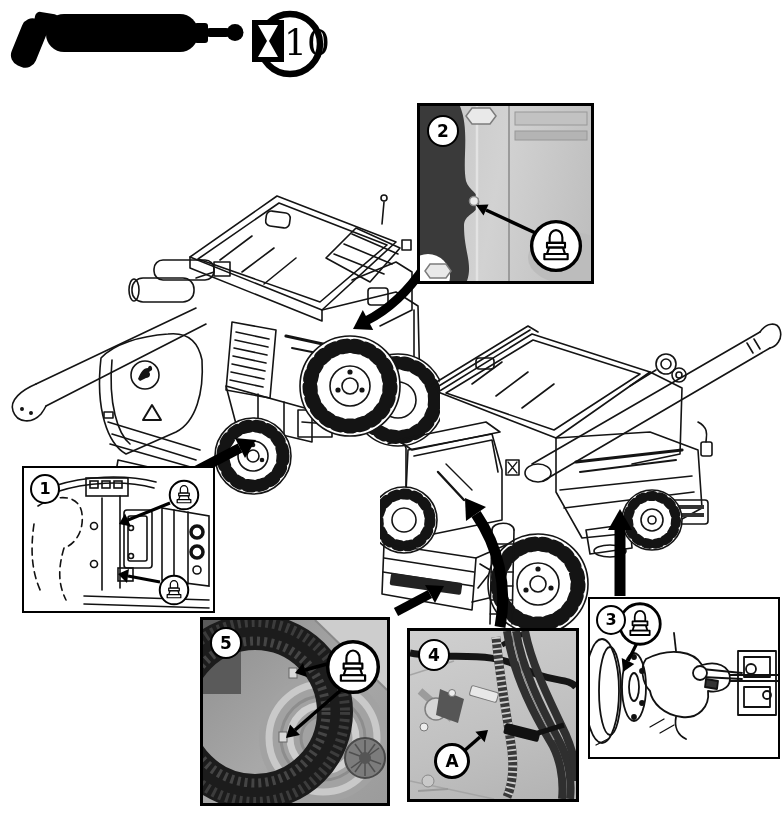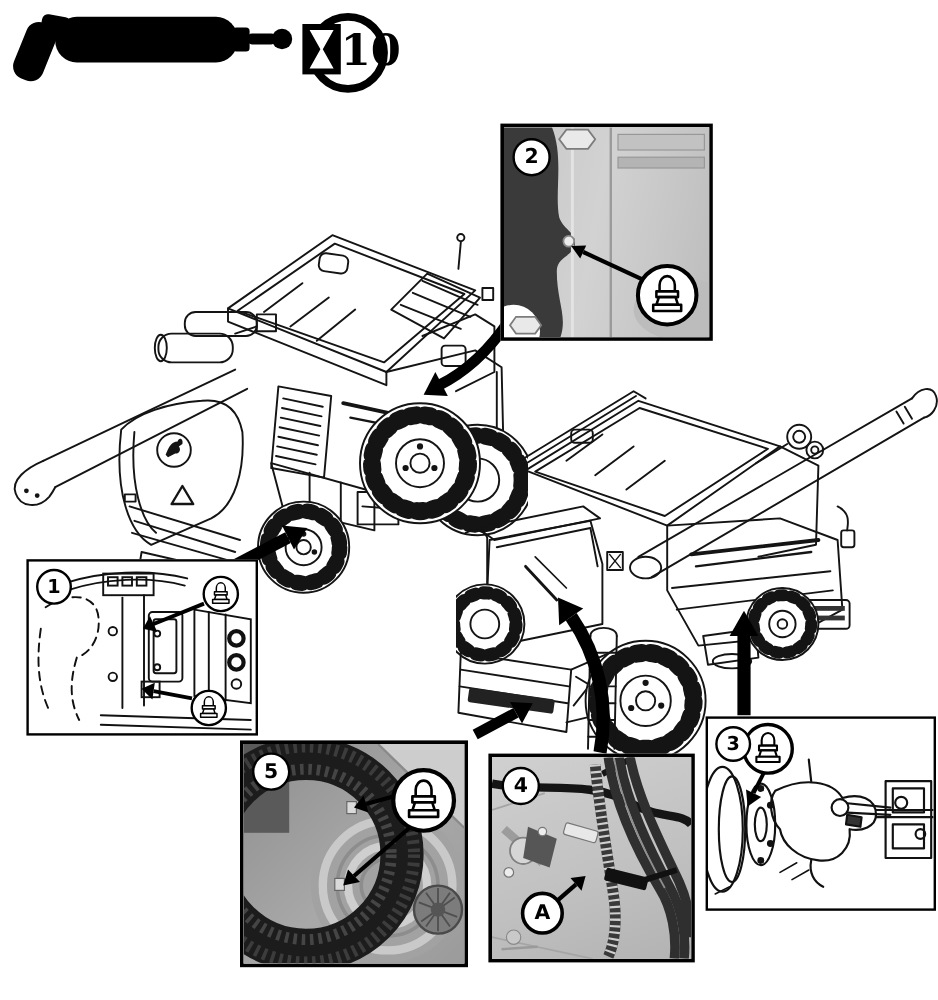"10" .interval-num { font-weight: bold -> normal }
